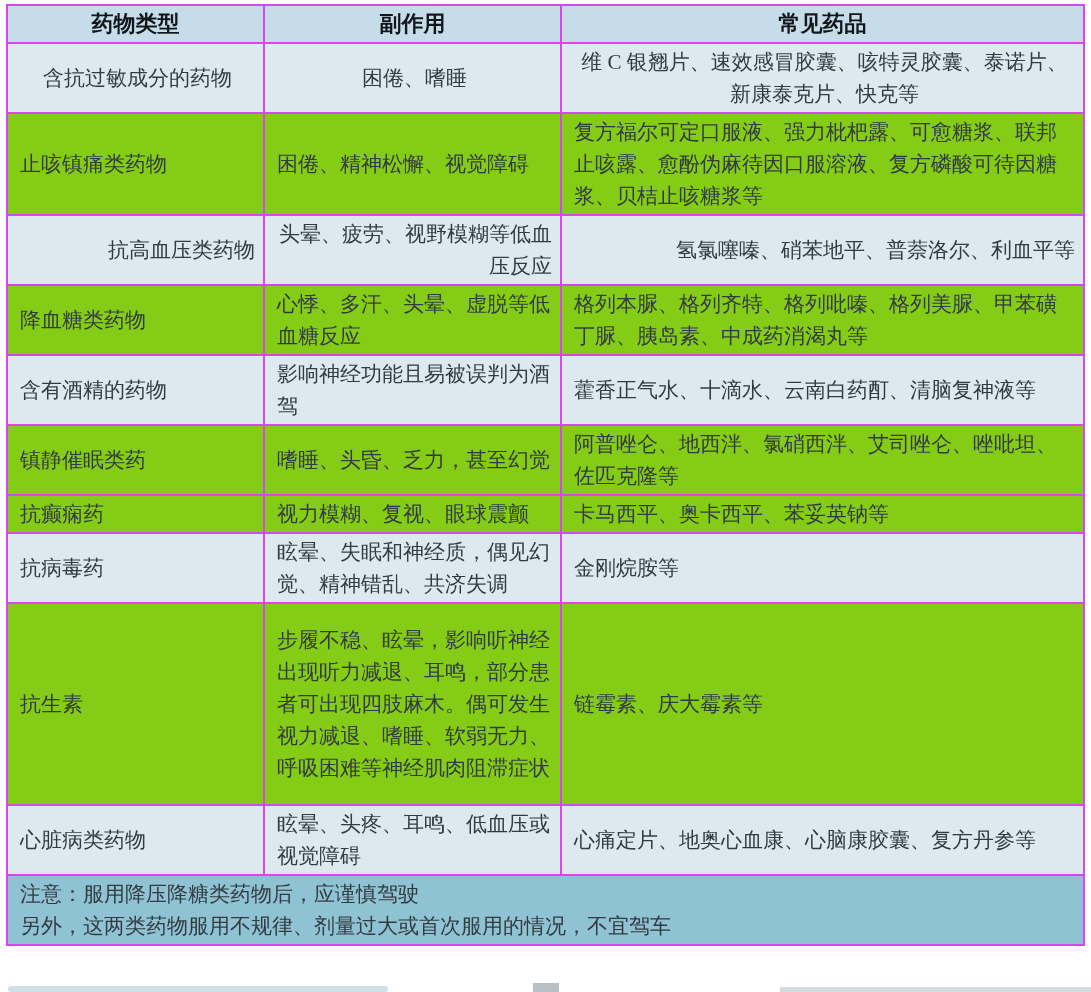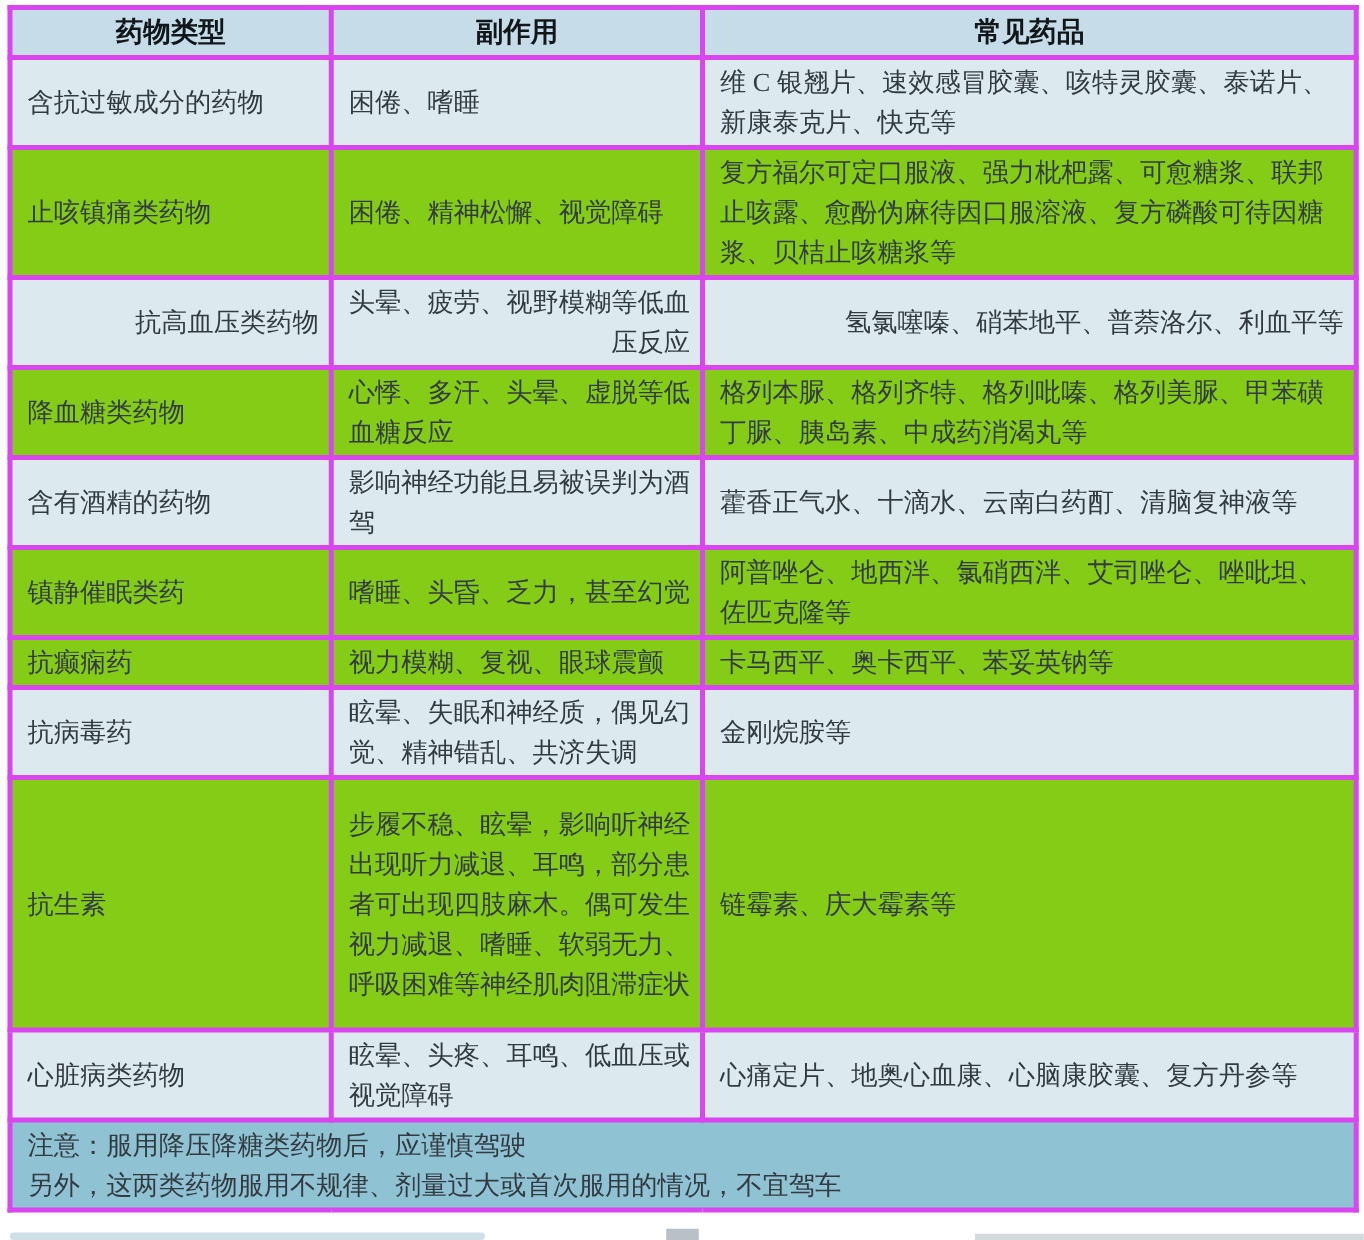"药物类型" table.med th, table.med td { border: 4px solid #d946ef -> 2px solid #d946ef }
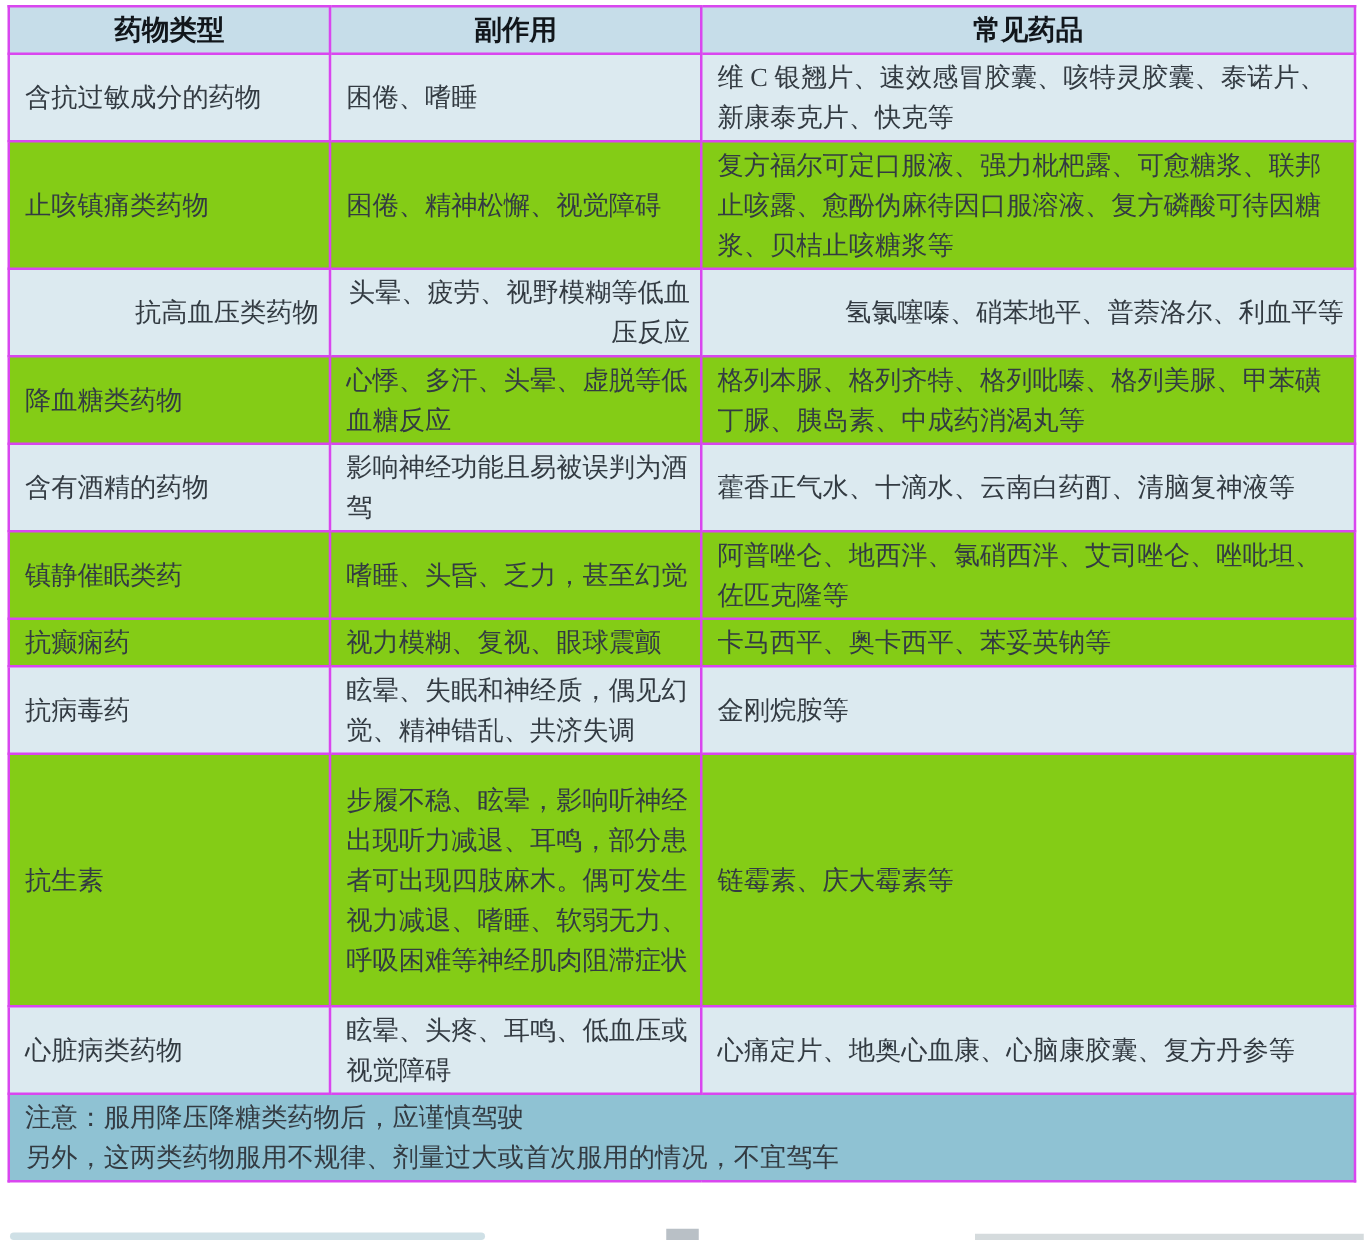"含抗过敏成分的药物" tr.tint { text-align: none -> center }
